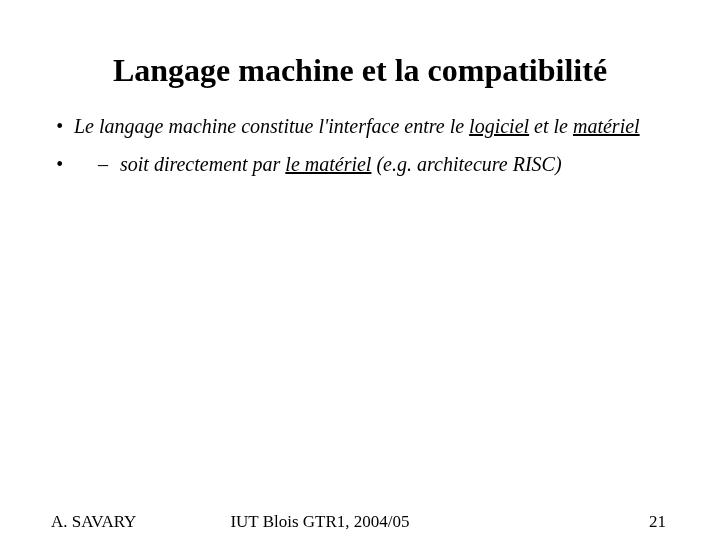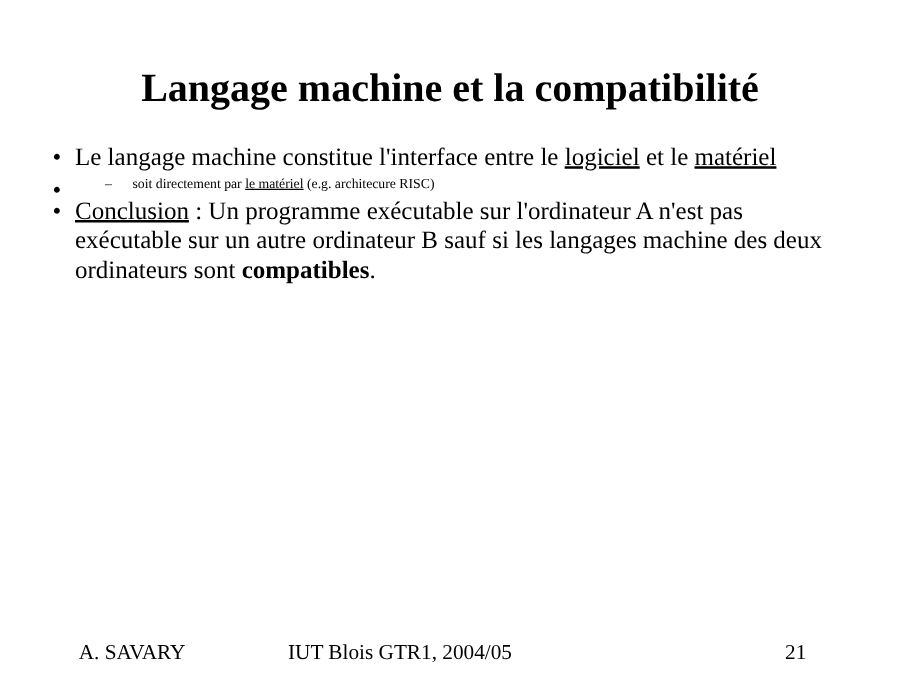"Le langage machine constitue l'interface" ul.top > li { font-style: none -> italic; margin: 0 -> 14px }
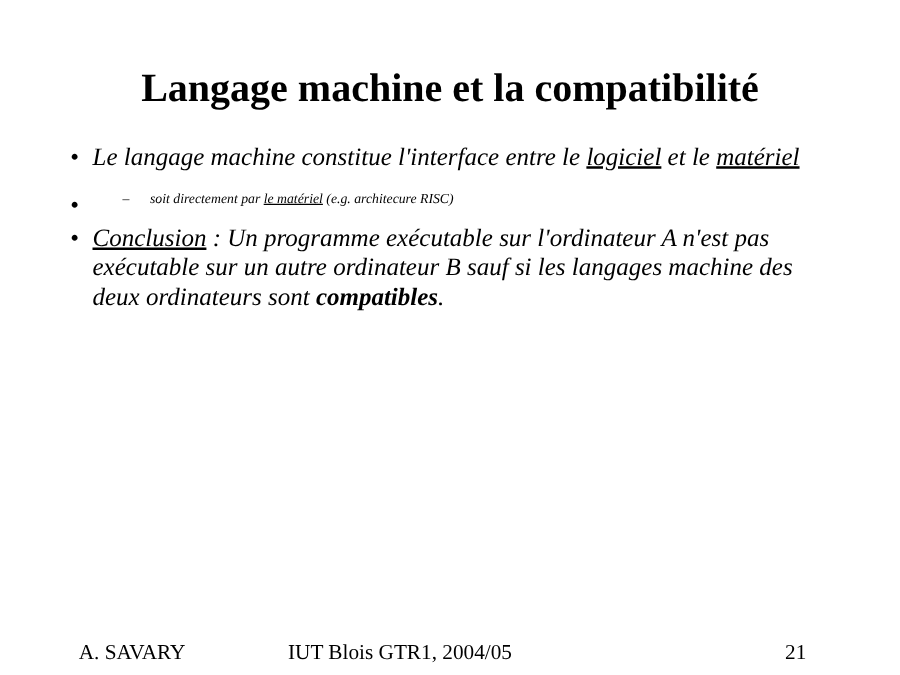"soit directement par le matériel" ul.sub { font-size: 11px -> 20px }
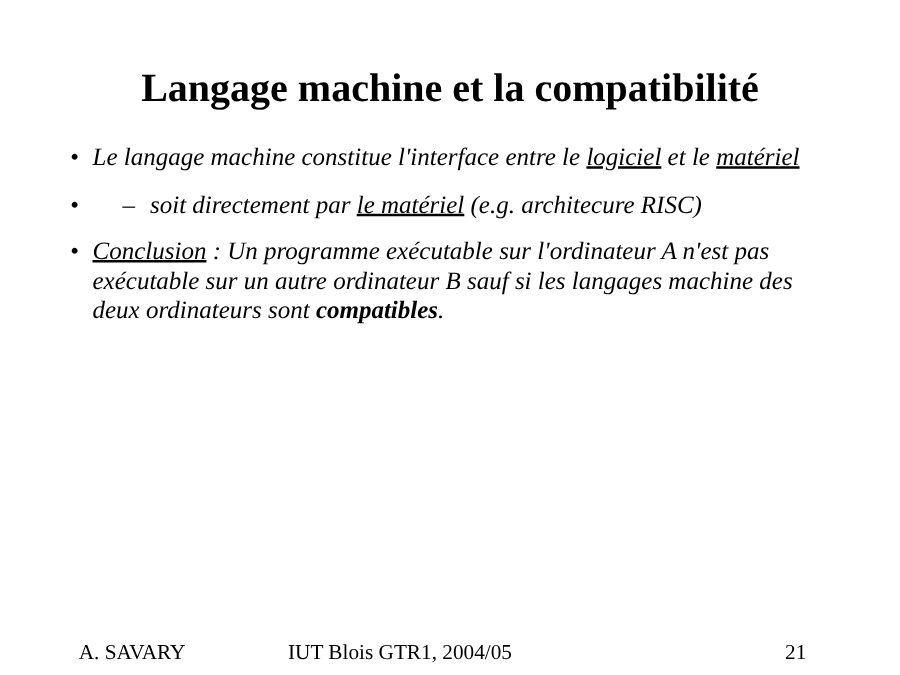"Conclusion : Un programme exécutable" li { html: <li> <span>Conclusion</span><span> : Un programme exécutable sur l'ordinateur A n'est pas exécutable sur un autre ordinateur B sauf si les langages machine des deux ordinateurs sont </span><span>compatibles</span><span>.</span> </li> -> none }
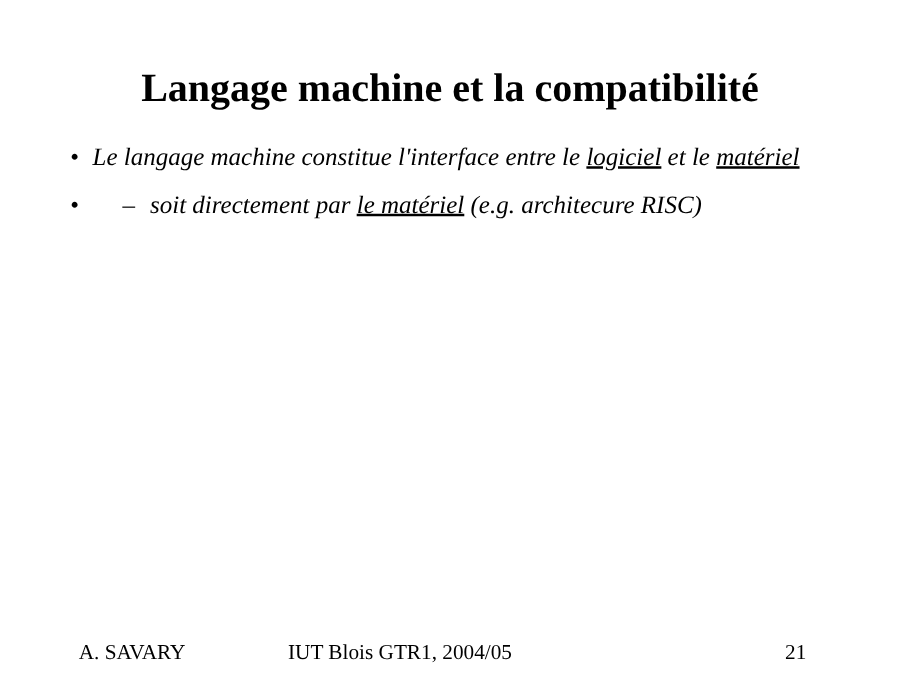"A. SAVARY" .footer .author { left: 63px -> 51px }
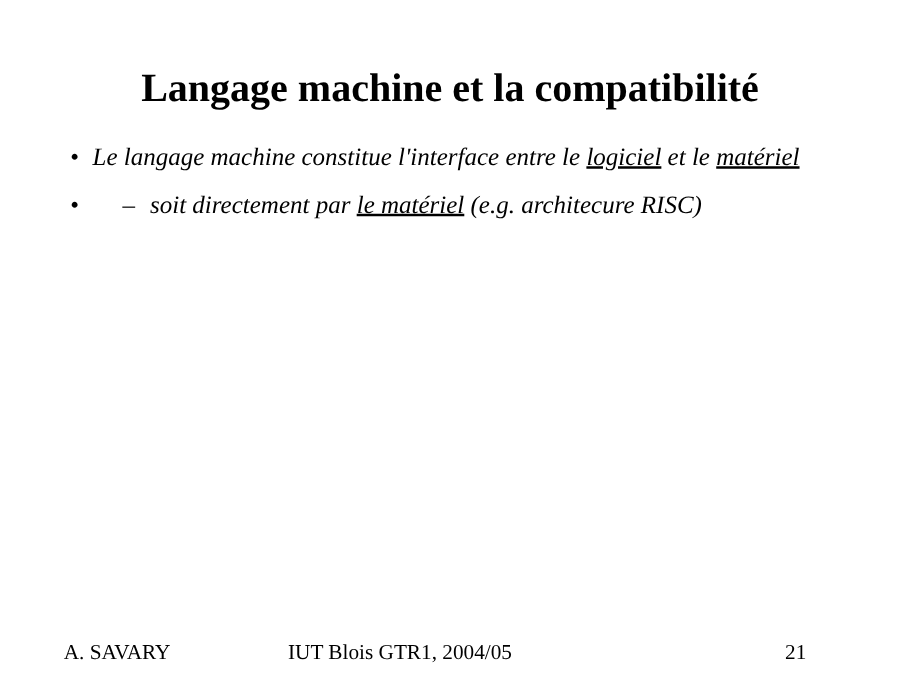"21" .footer .page { right: 75px -> 54px }
